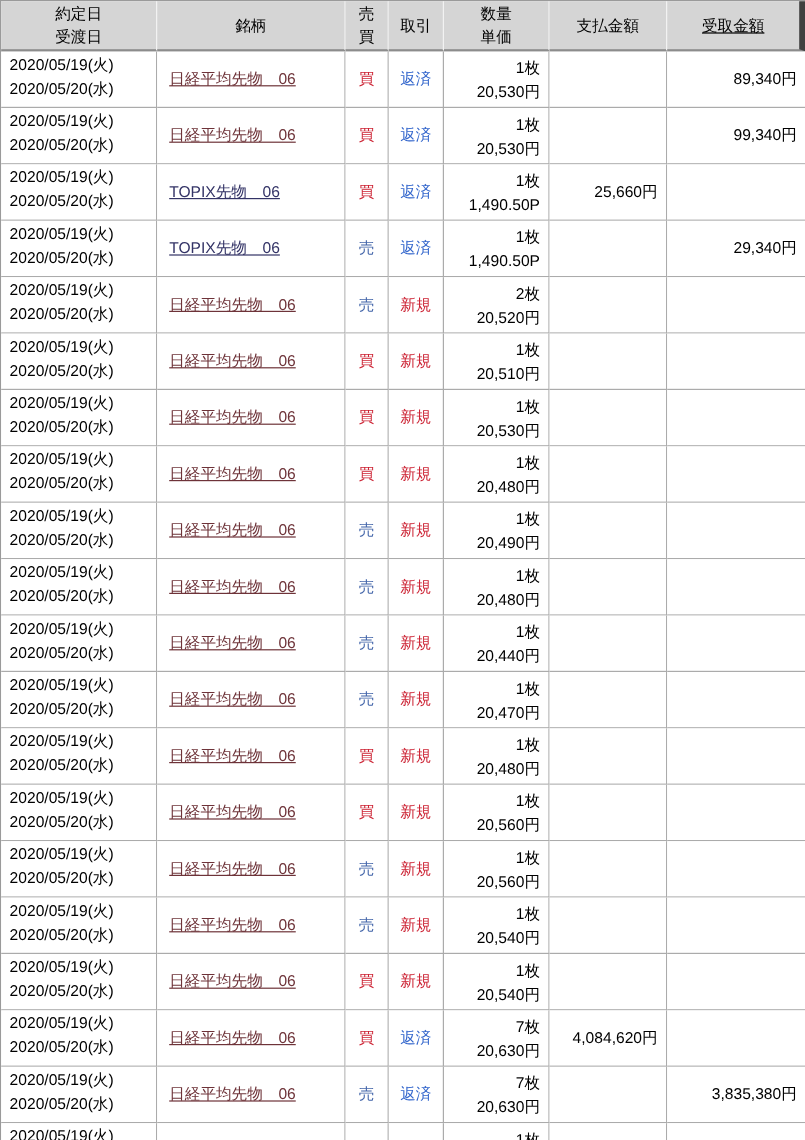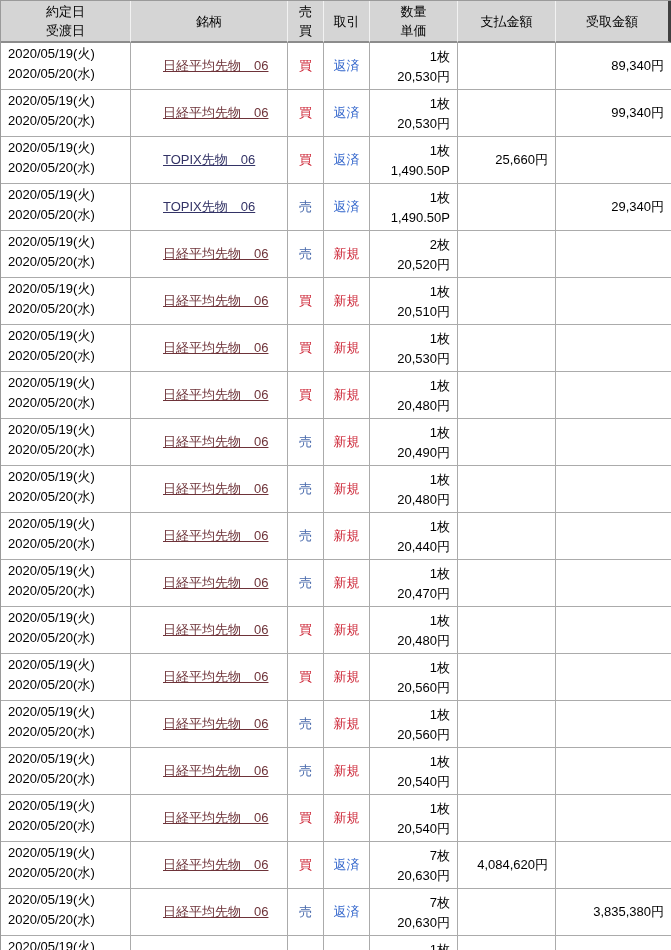"受取金額" th:last-child { border-right: 4px solid #404040 -> 6px solid #404040; text-decoration: none -> underline }
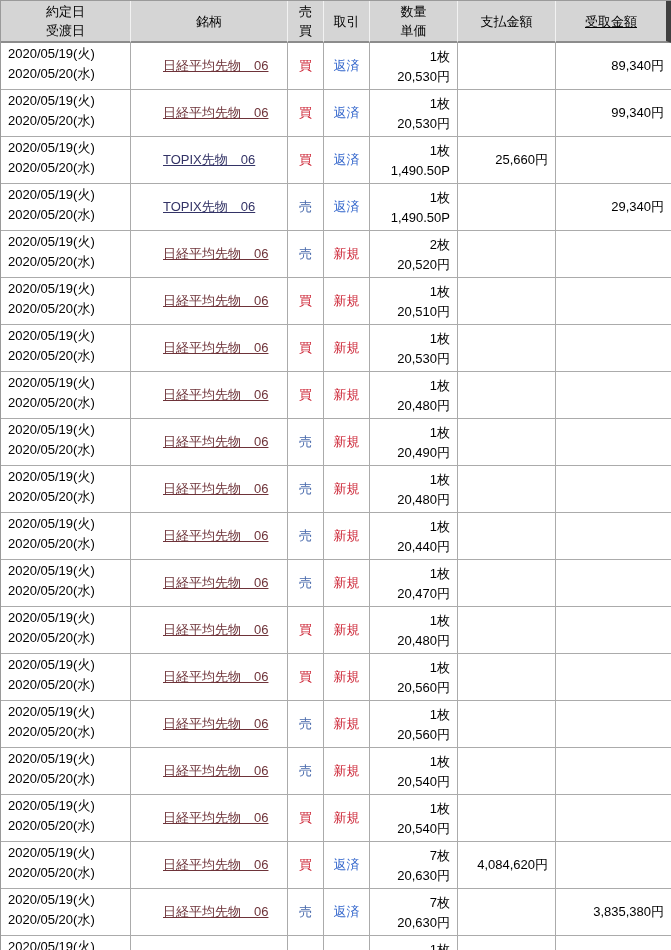"日経平均先物 06" a.symbol-link { margin-left: 22px -> none }
